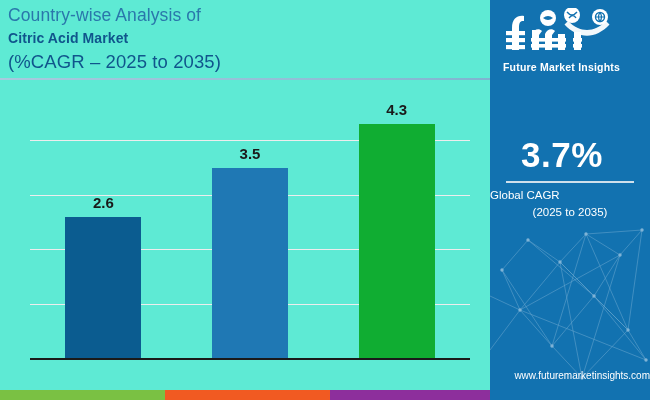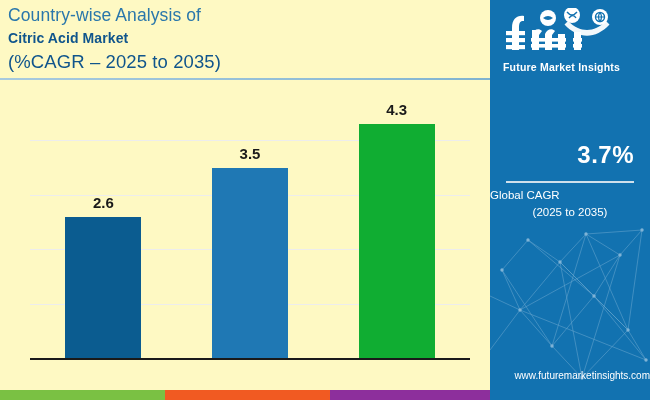"Country-wise Analysis of" .left-panel { background: #fef9c3 -> #5eead4 }
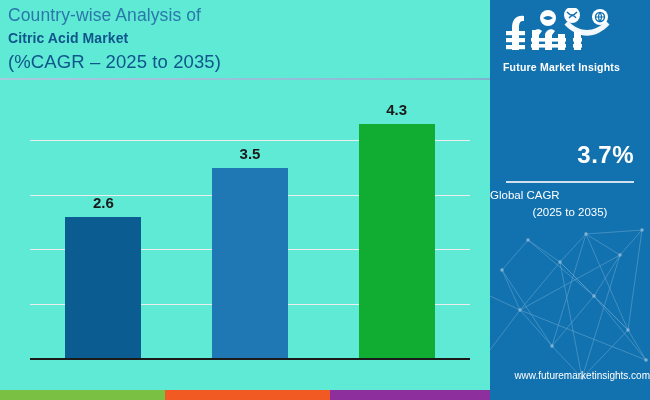"3.7%" .cagr-value { font-size: 24px -> 35px; text-align: right -> center }
